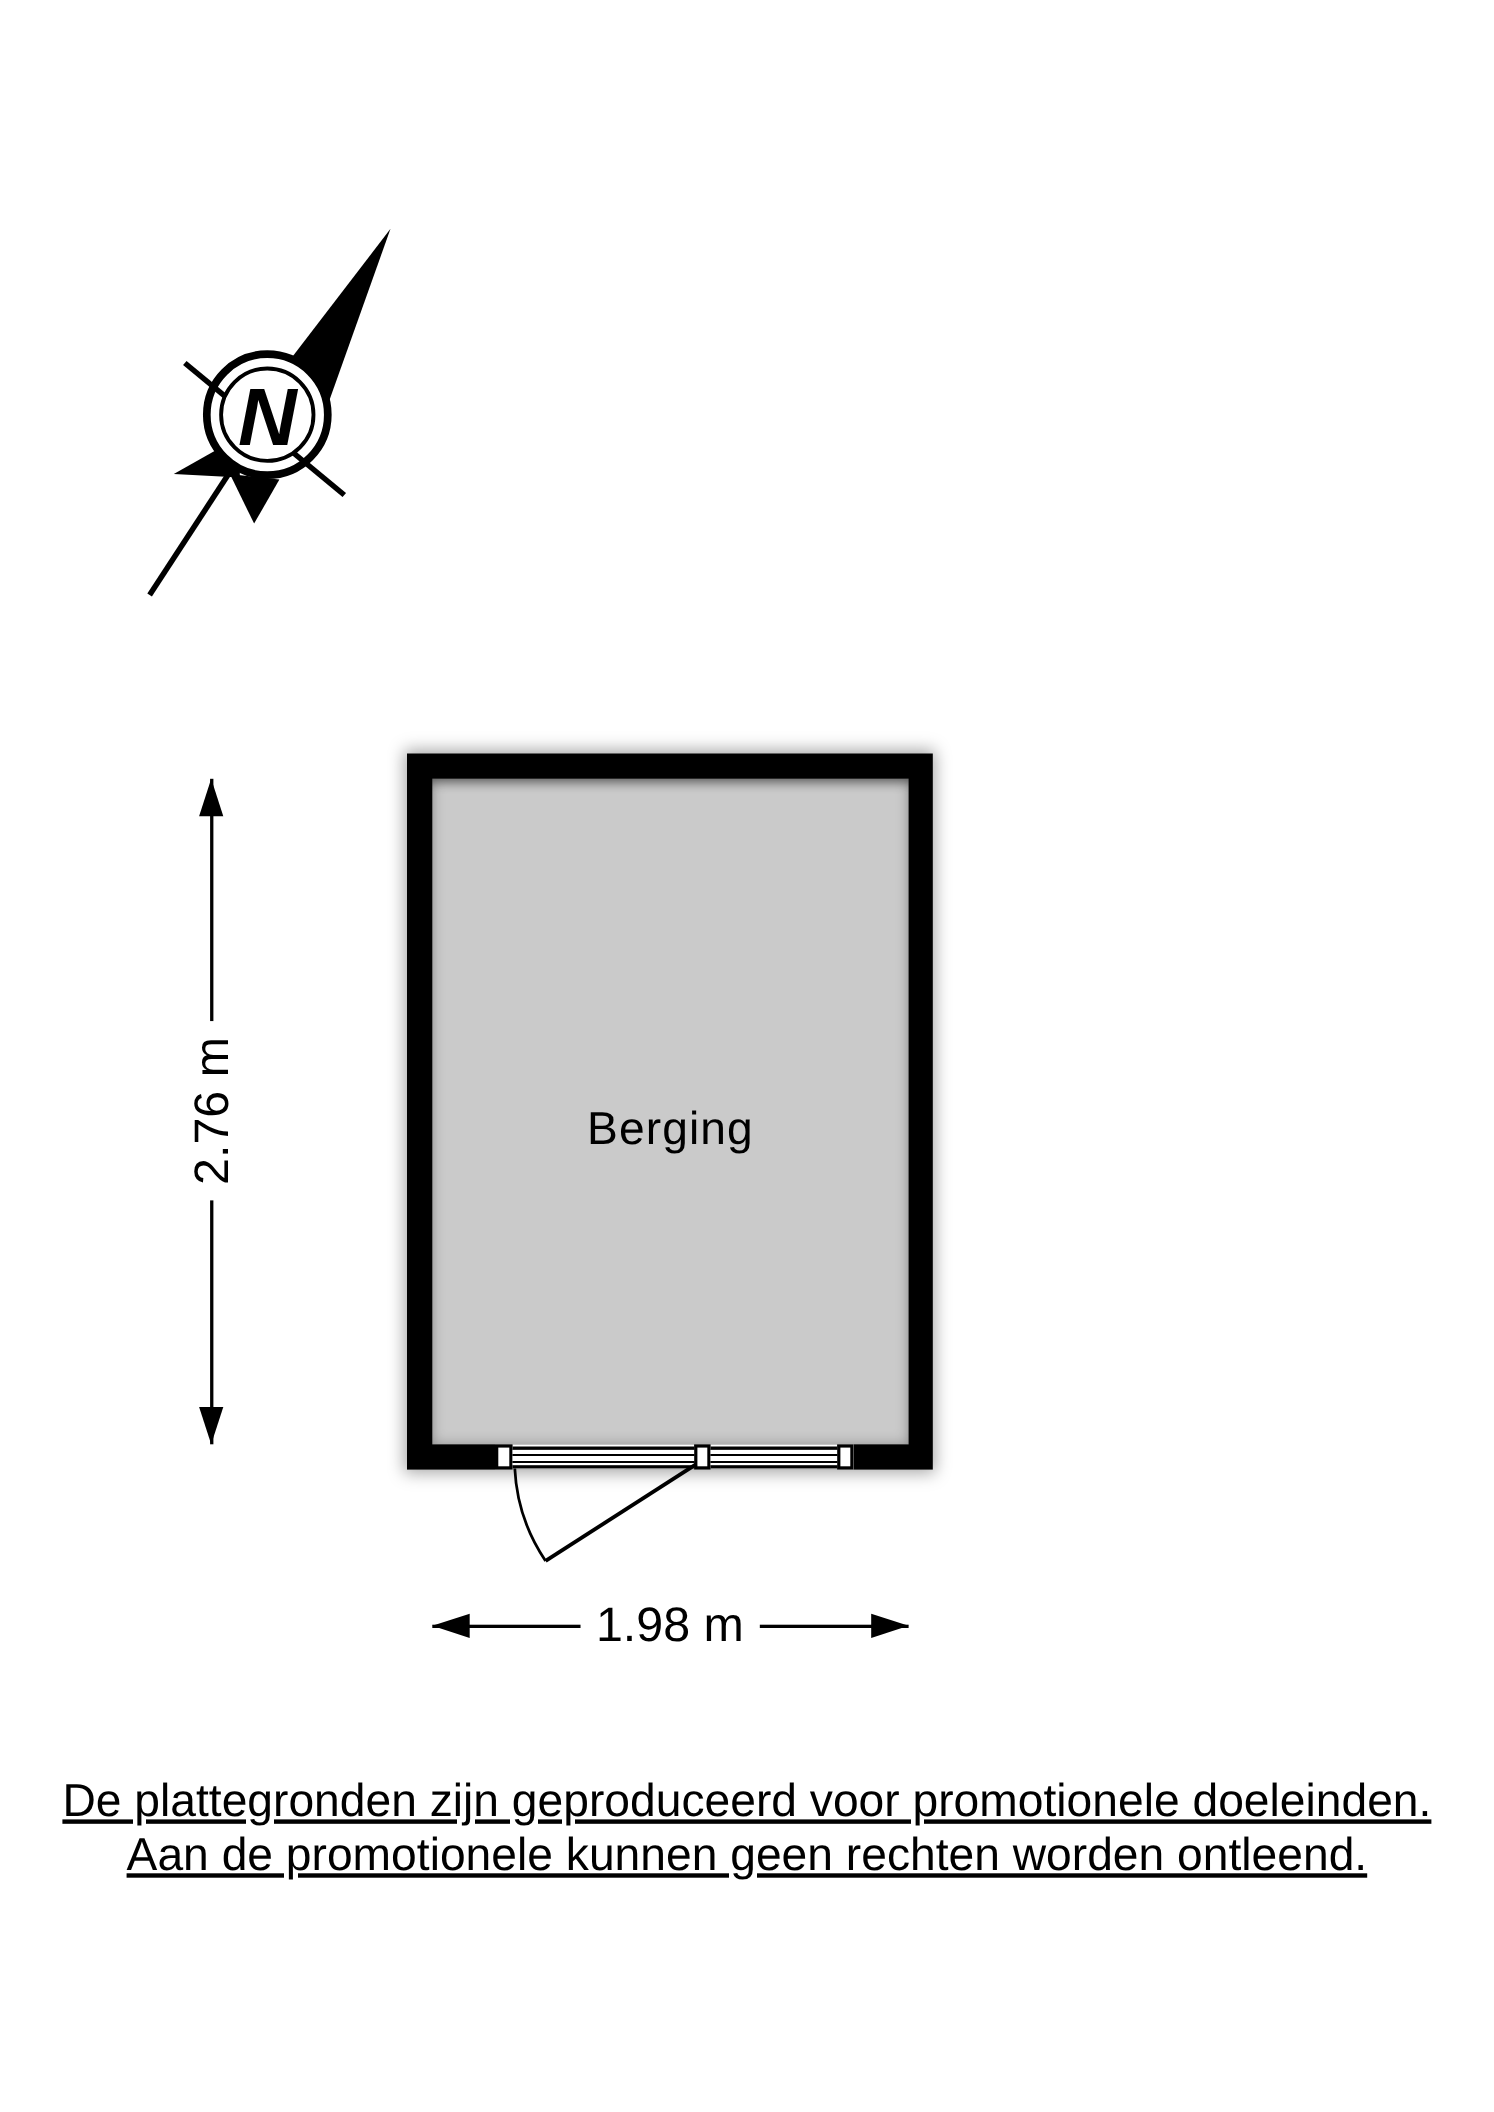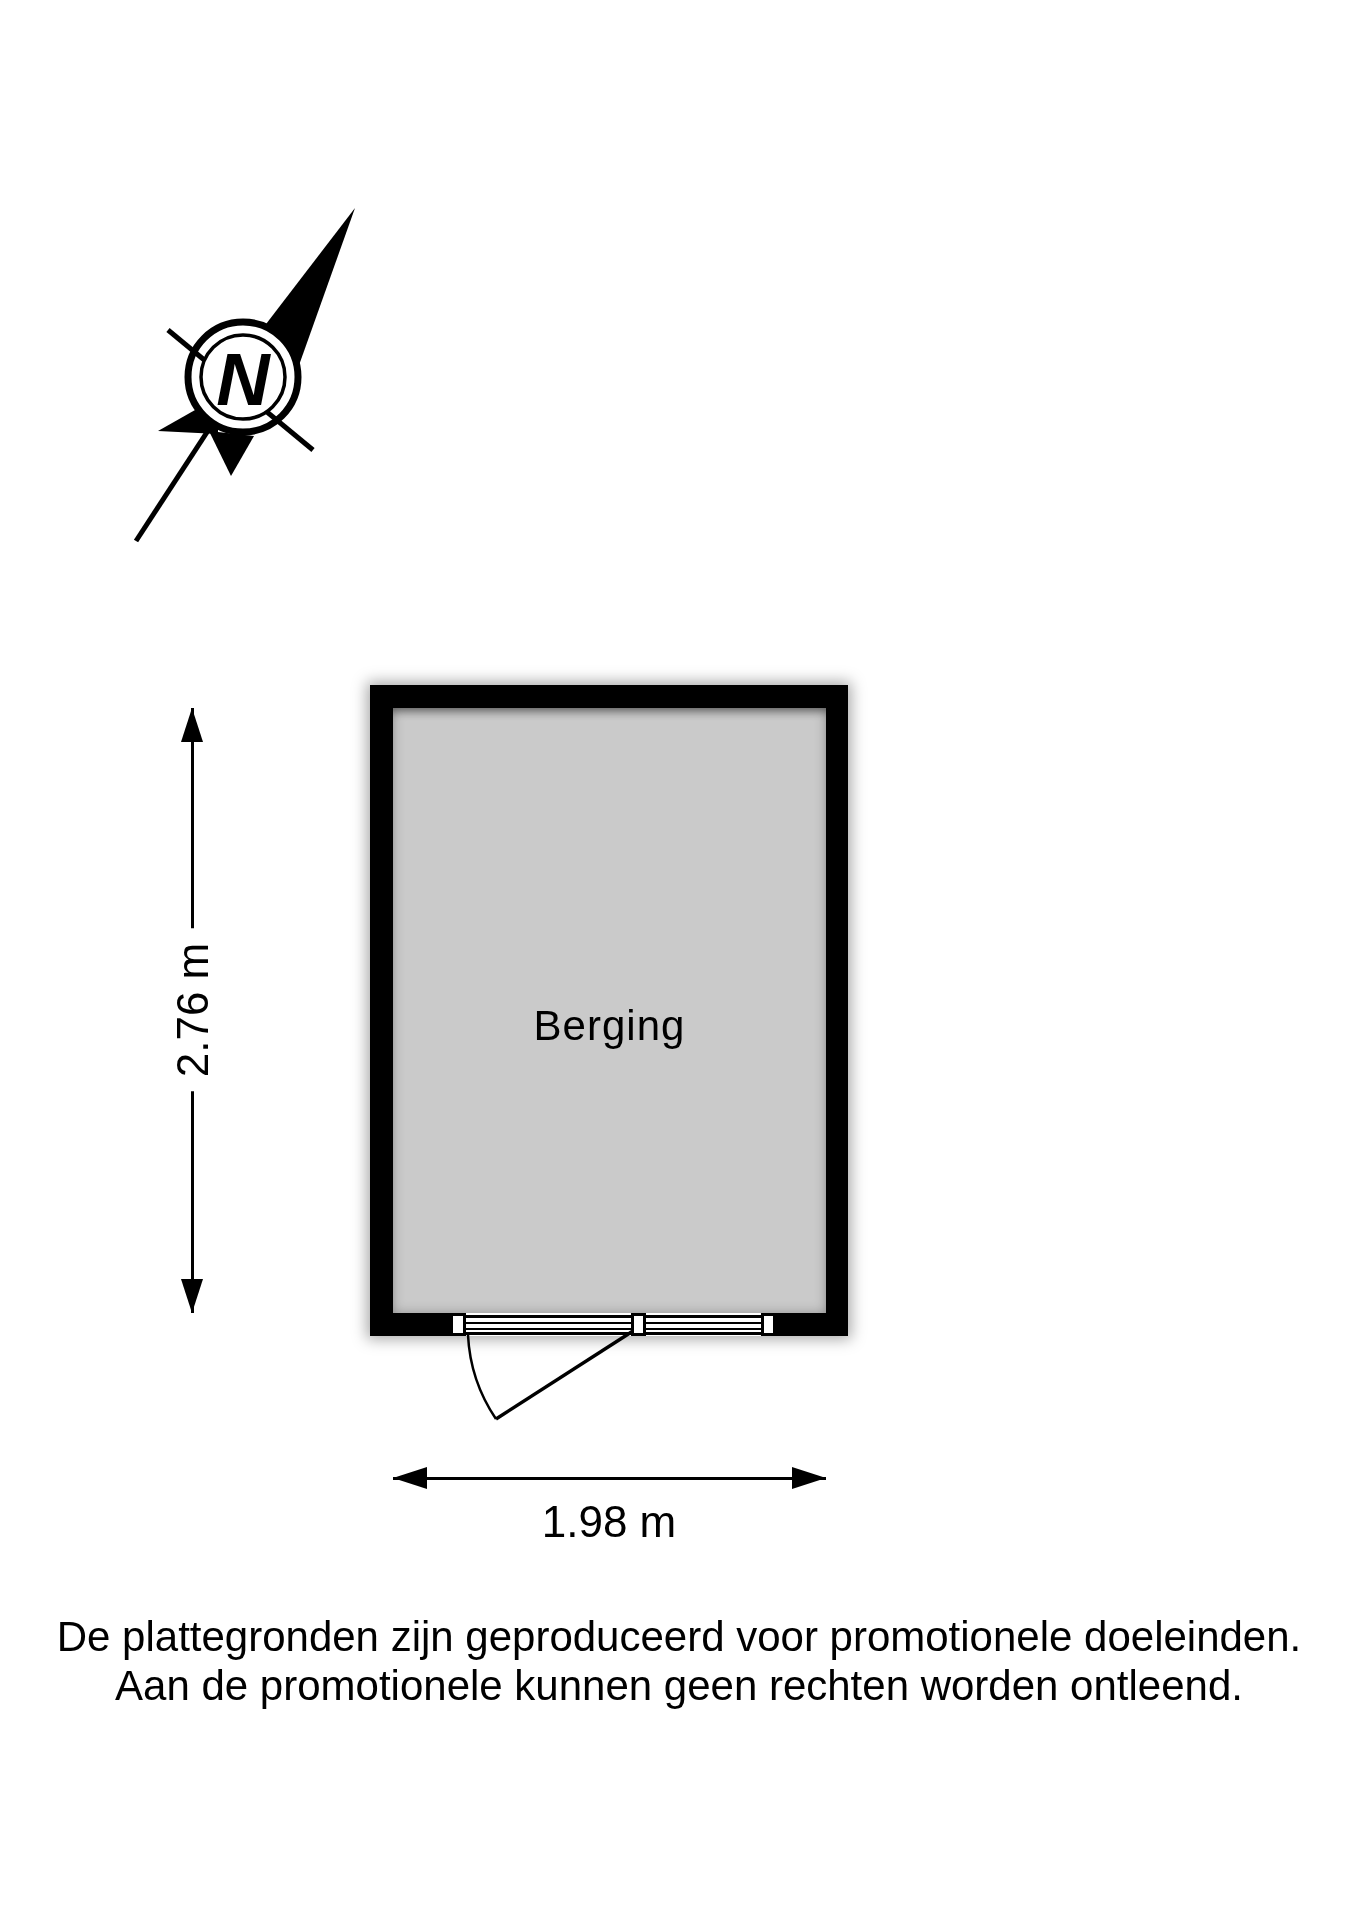"1.98 m" .dim-label-h { margin-top: 44px -> none }
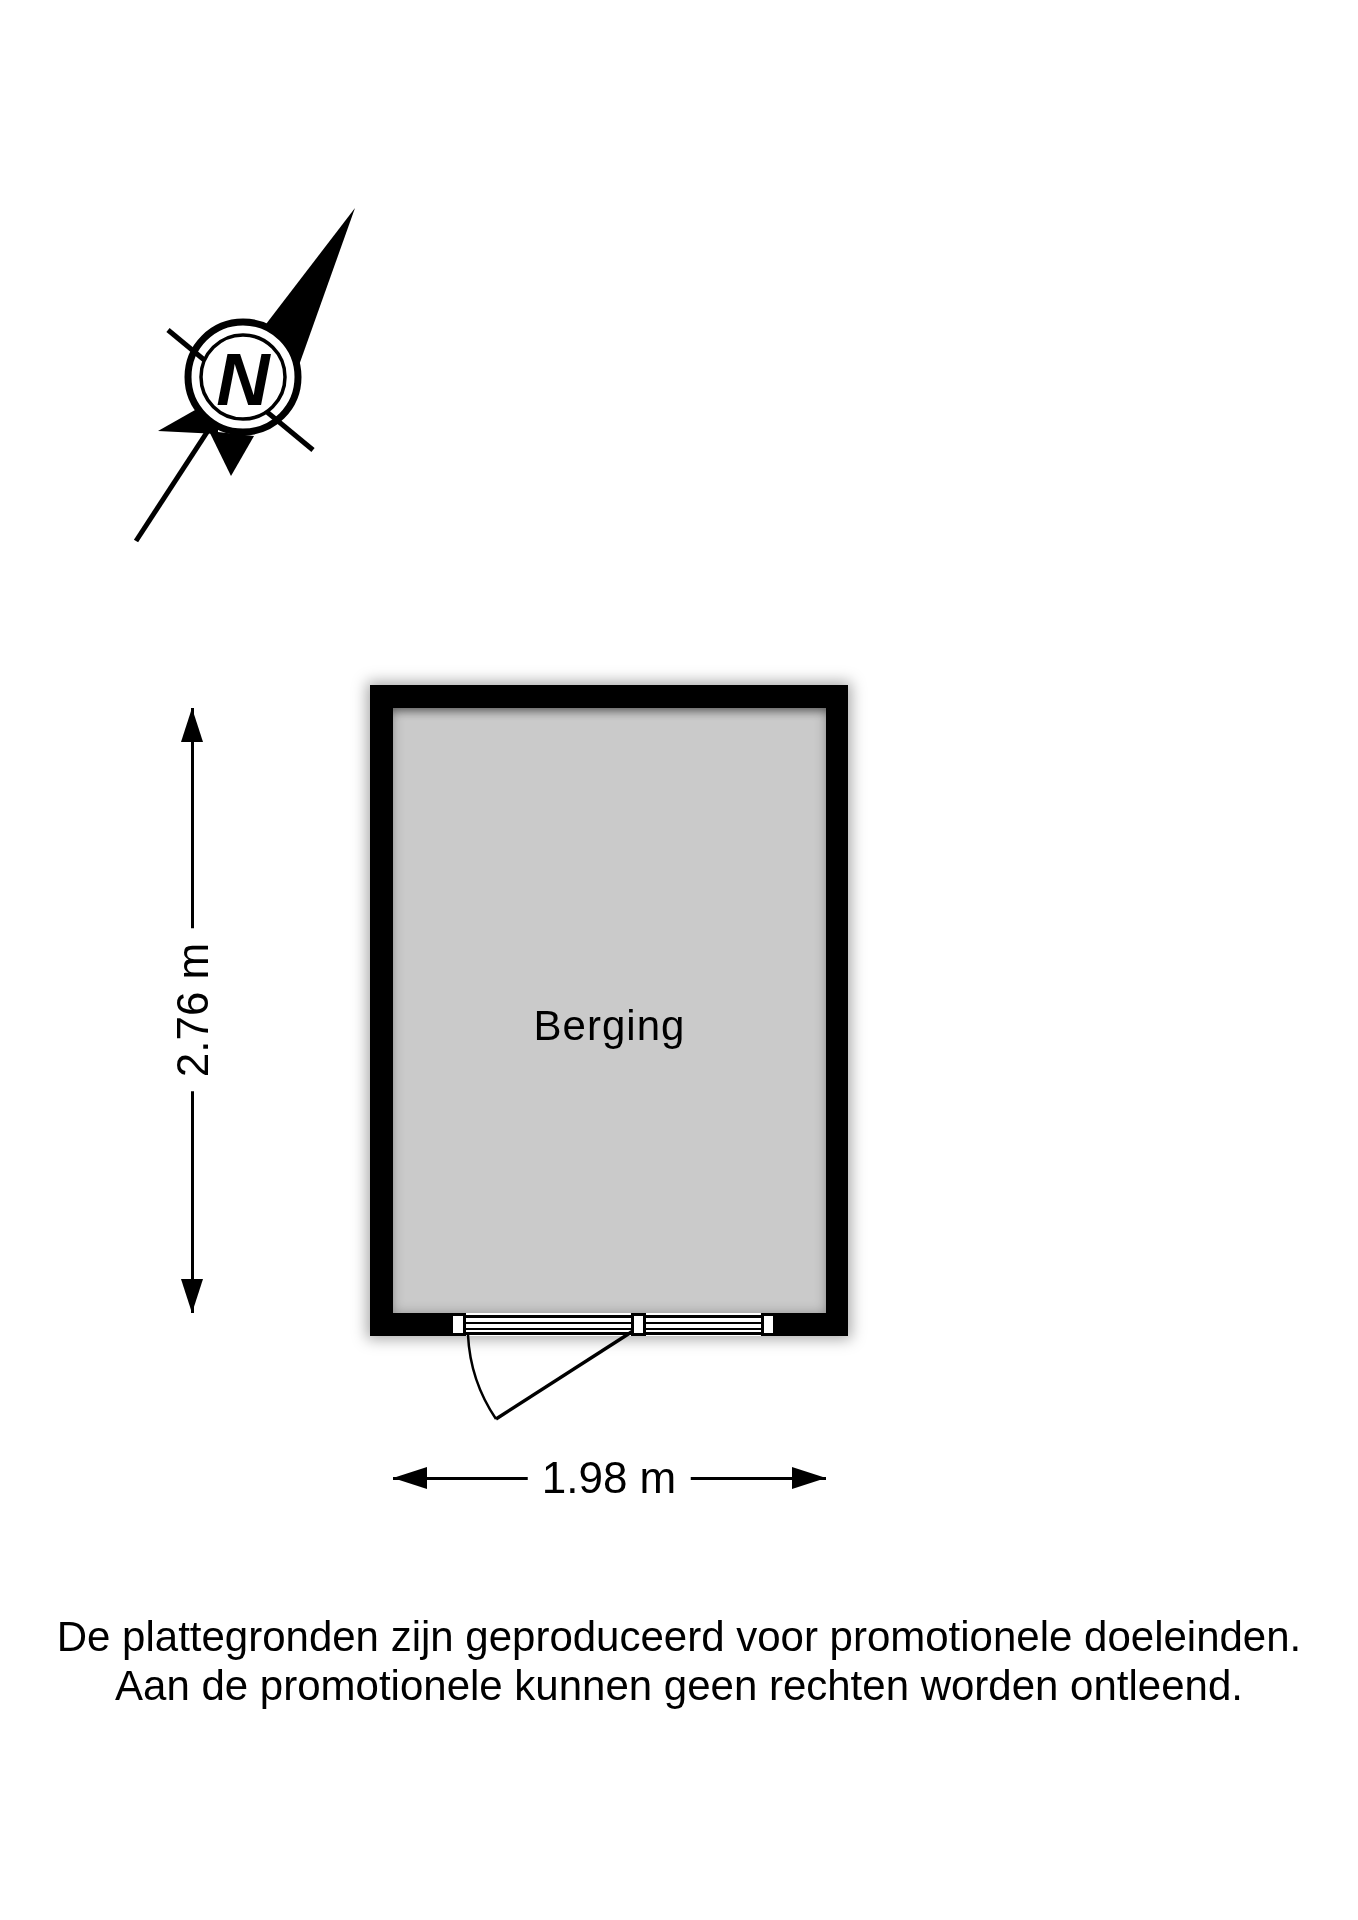"De plattegronden zijn geproduceerd voor" .disclaimer { text-decoration: none -> underline }
